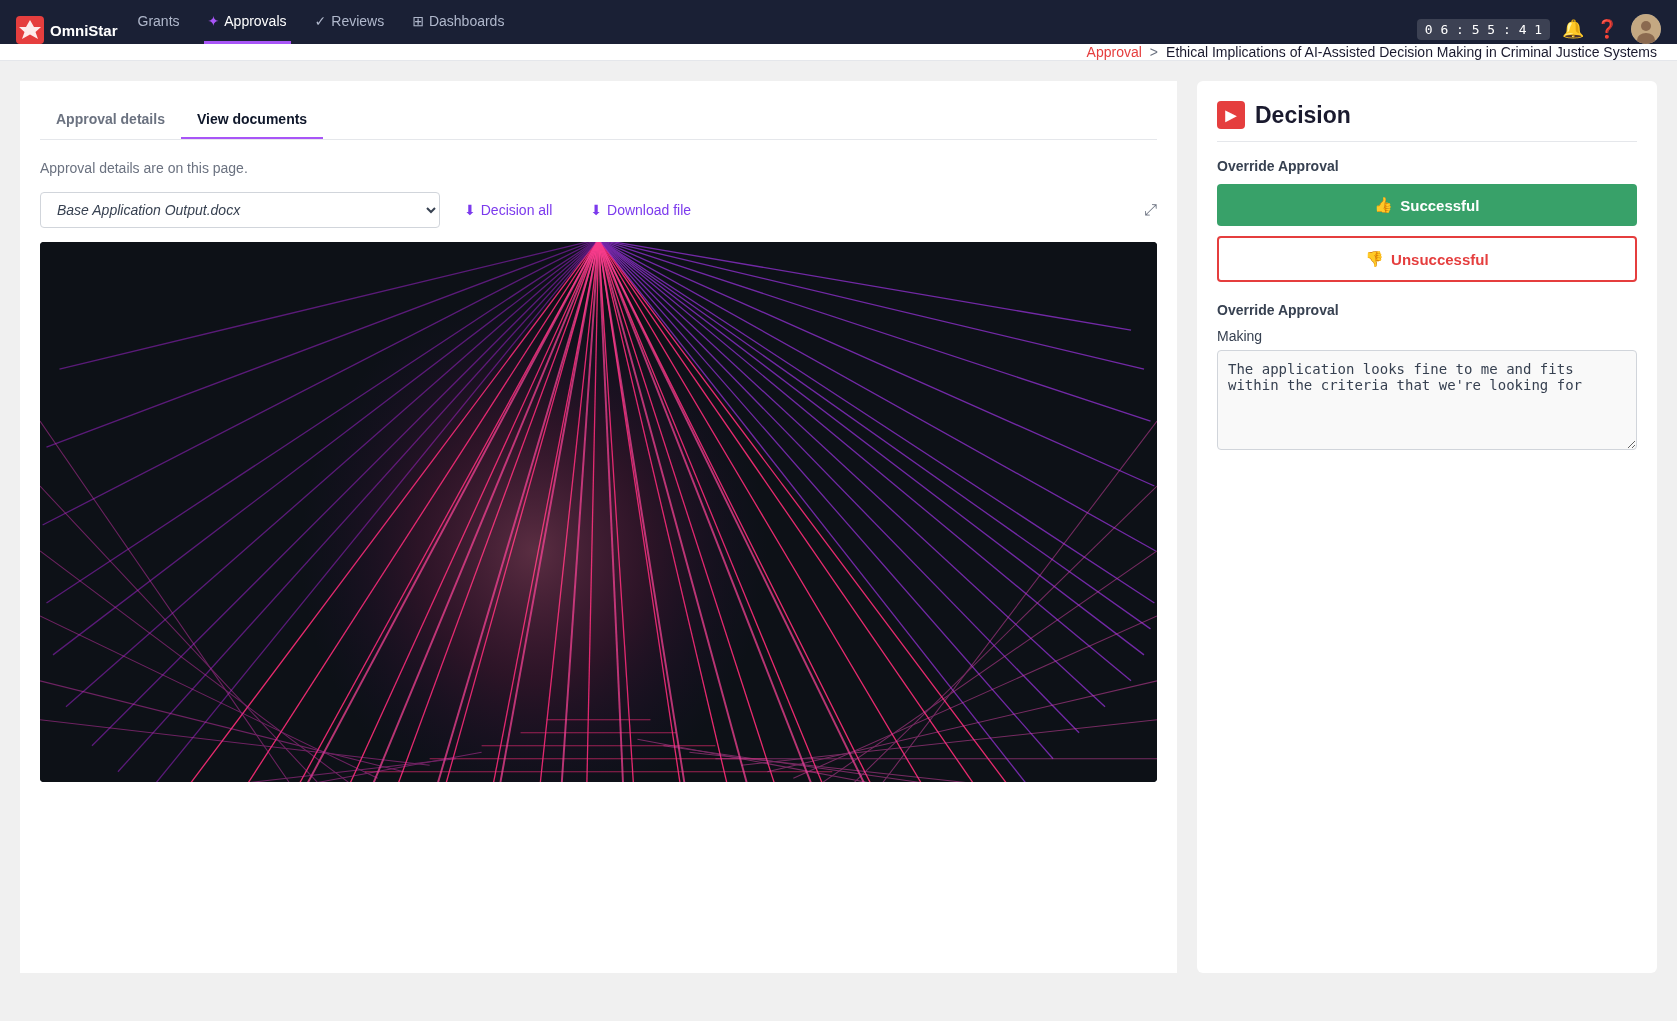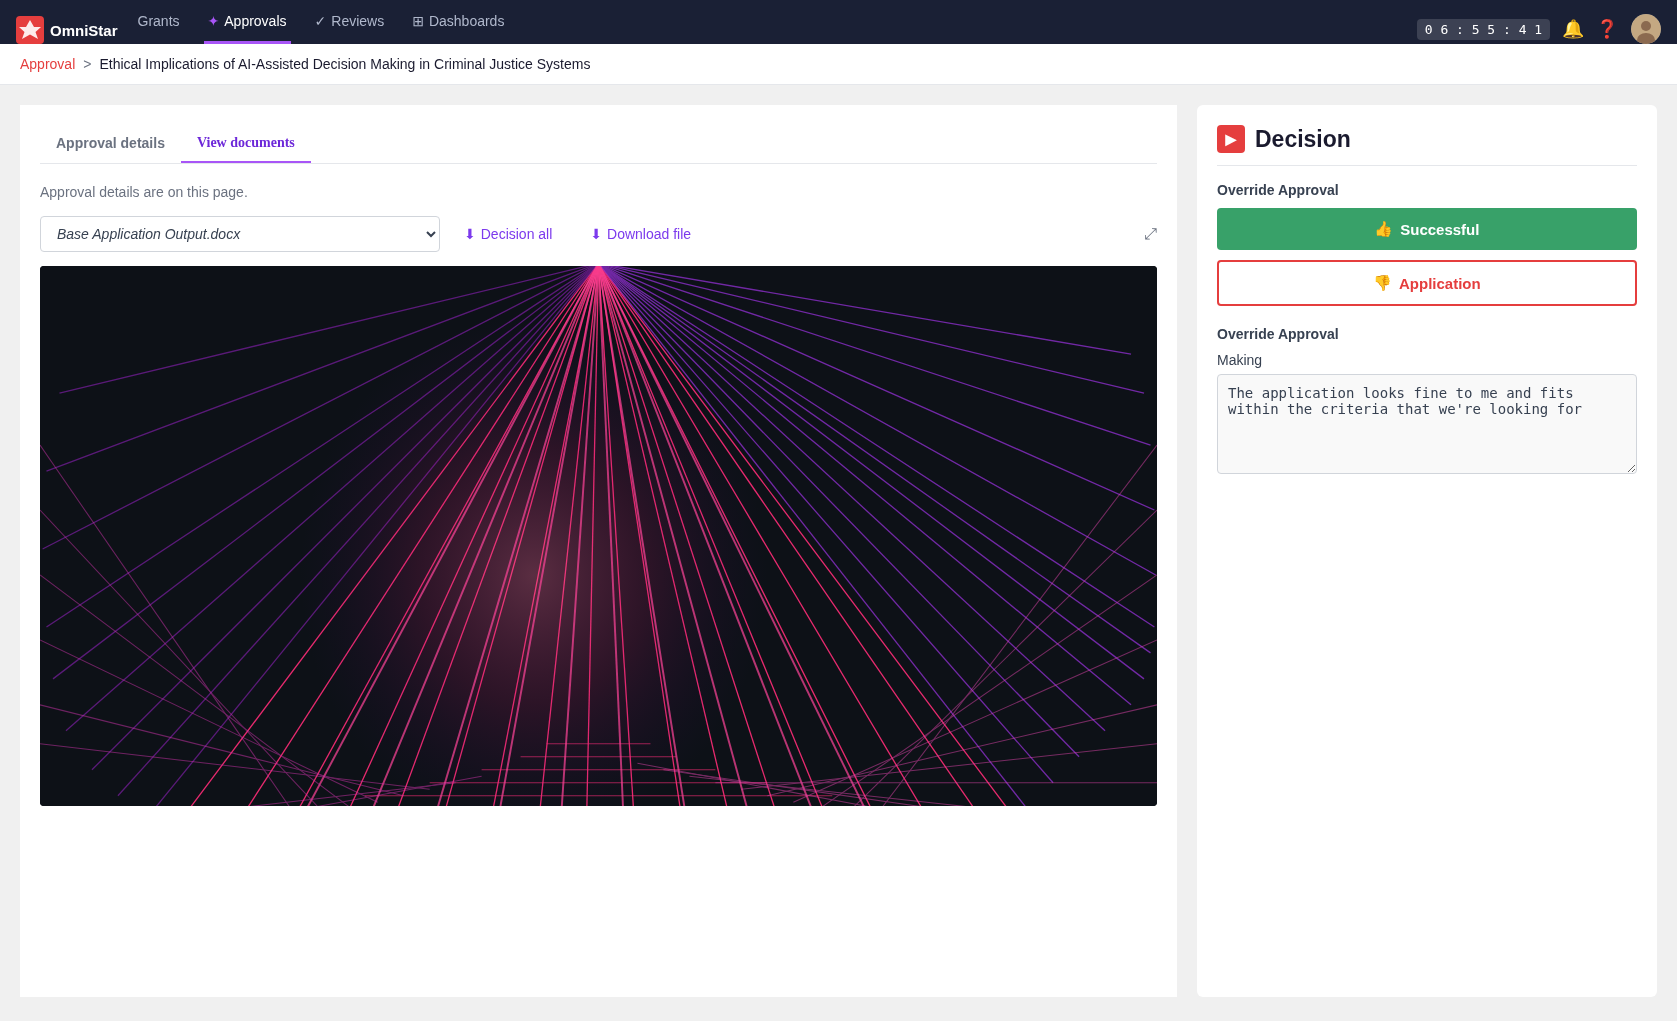"Approval" .breadcrumb { justify-content: none -> flex-end; padding: 12px 20px -> 0 20px }
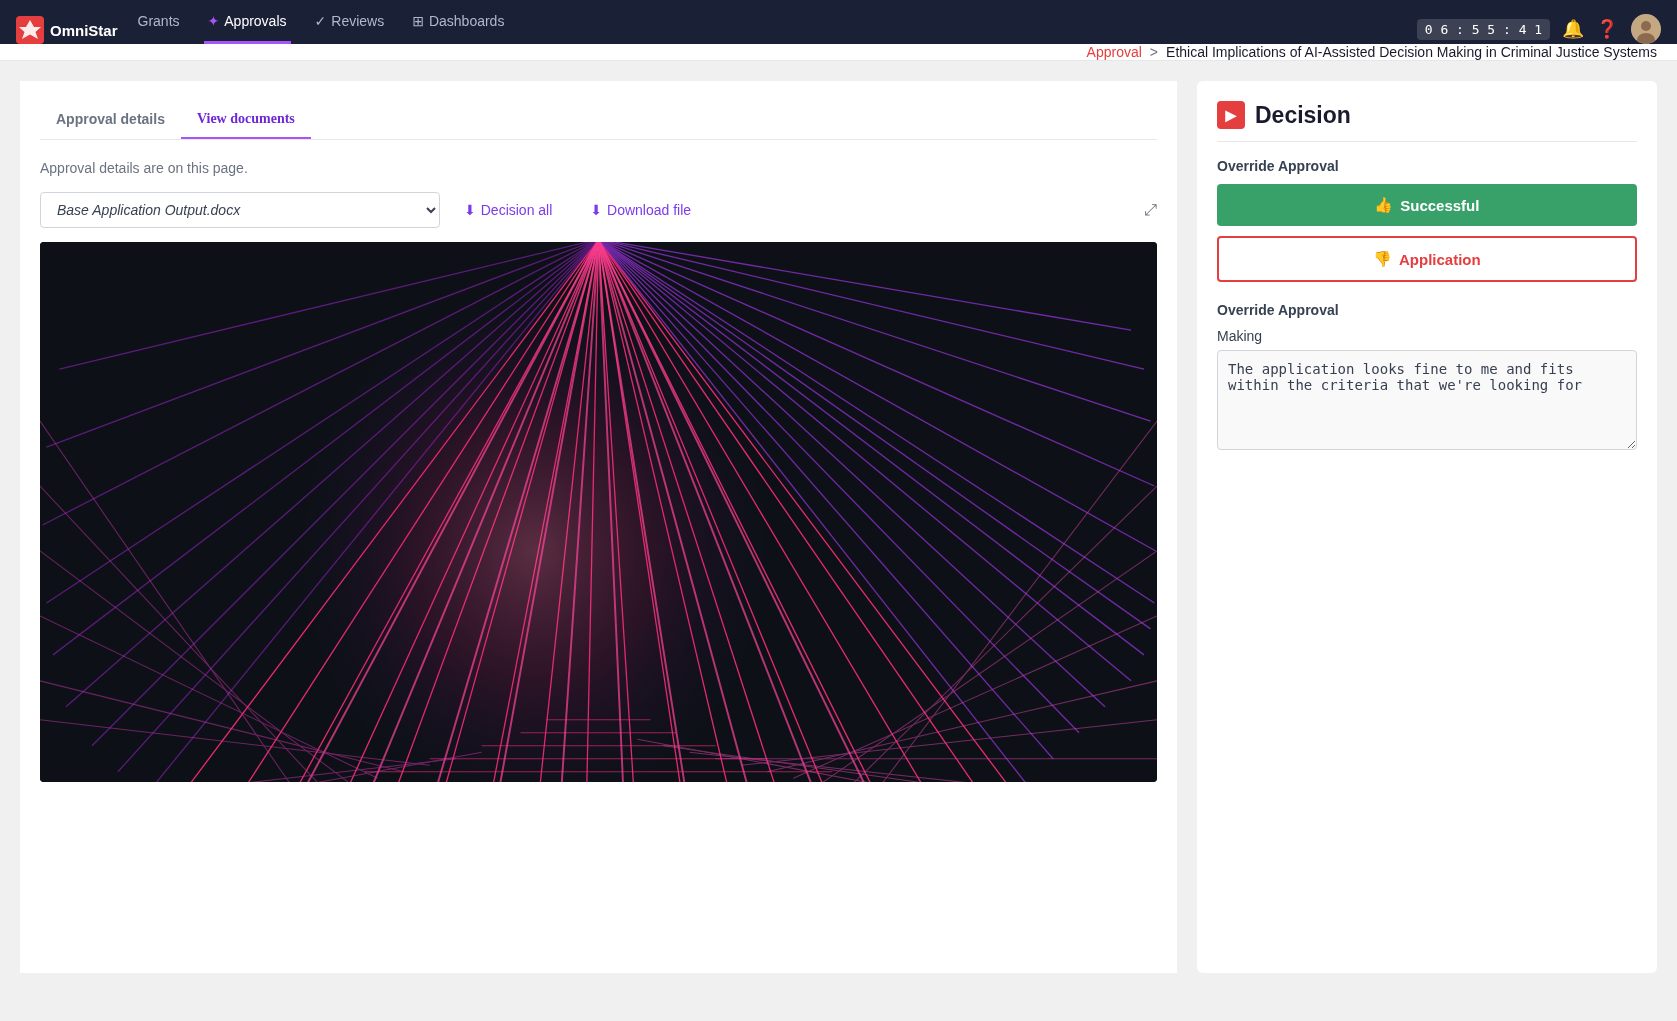"View documents" .tab.active { color: #6d28d9 -> #0f172a; font-family: Liberation Serif, serif -> none }
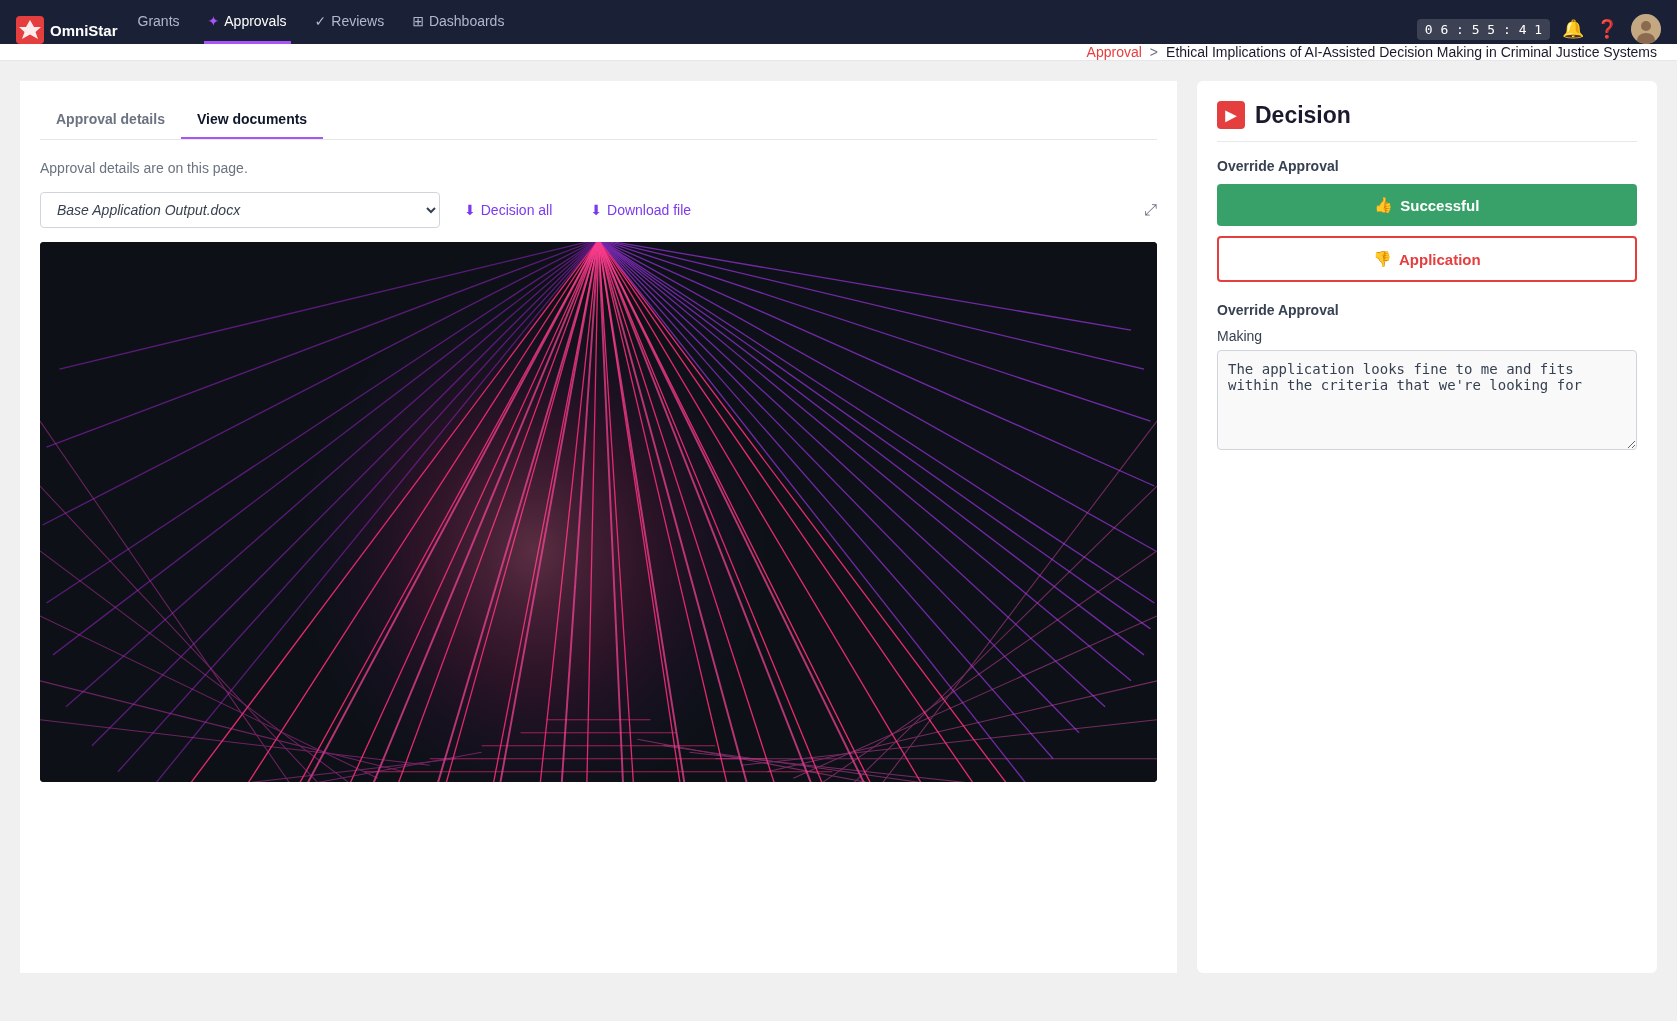"Application" span { text: Application -> Unsuccessful }
